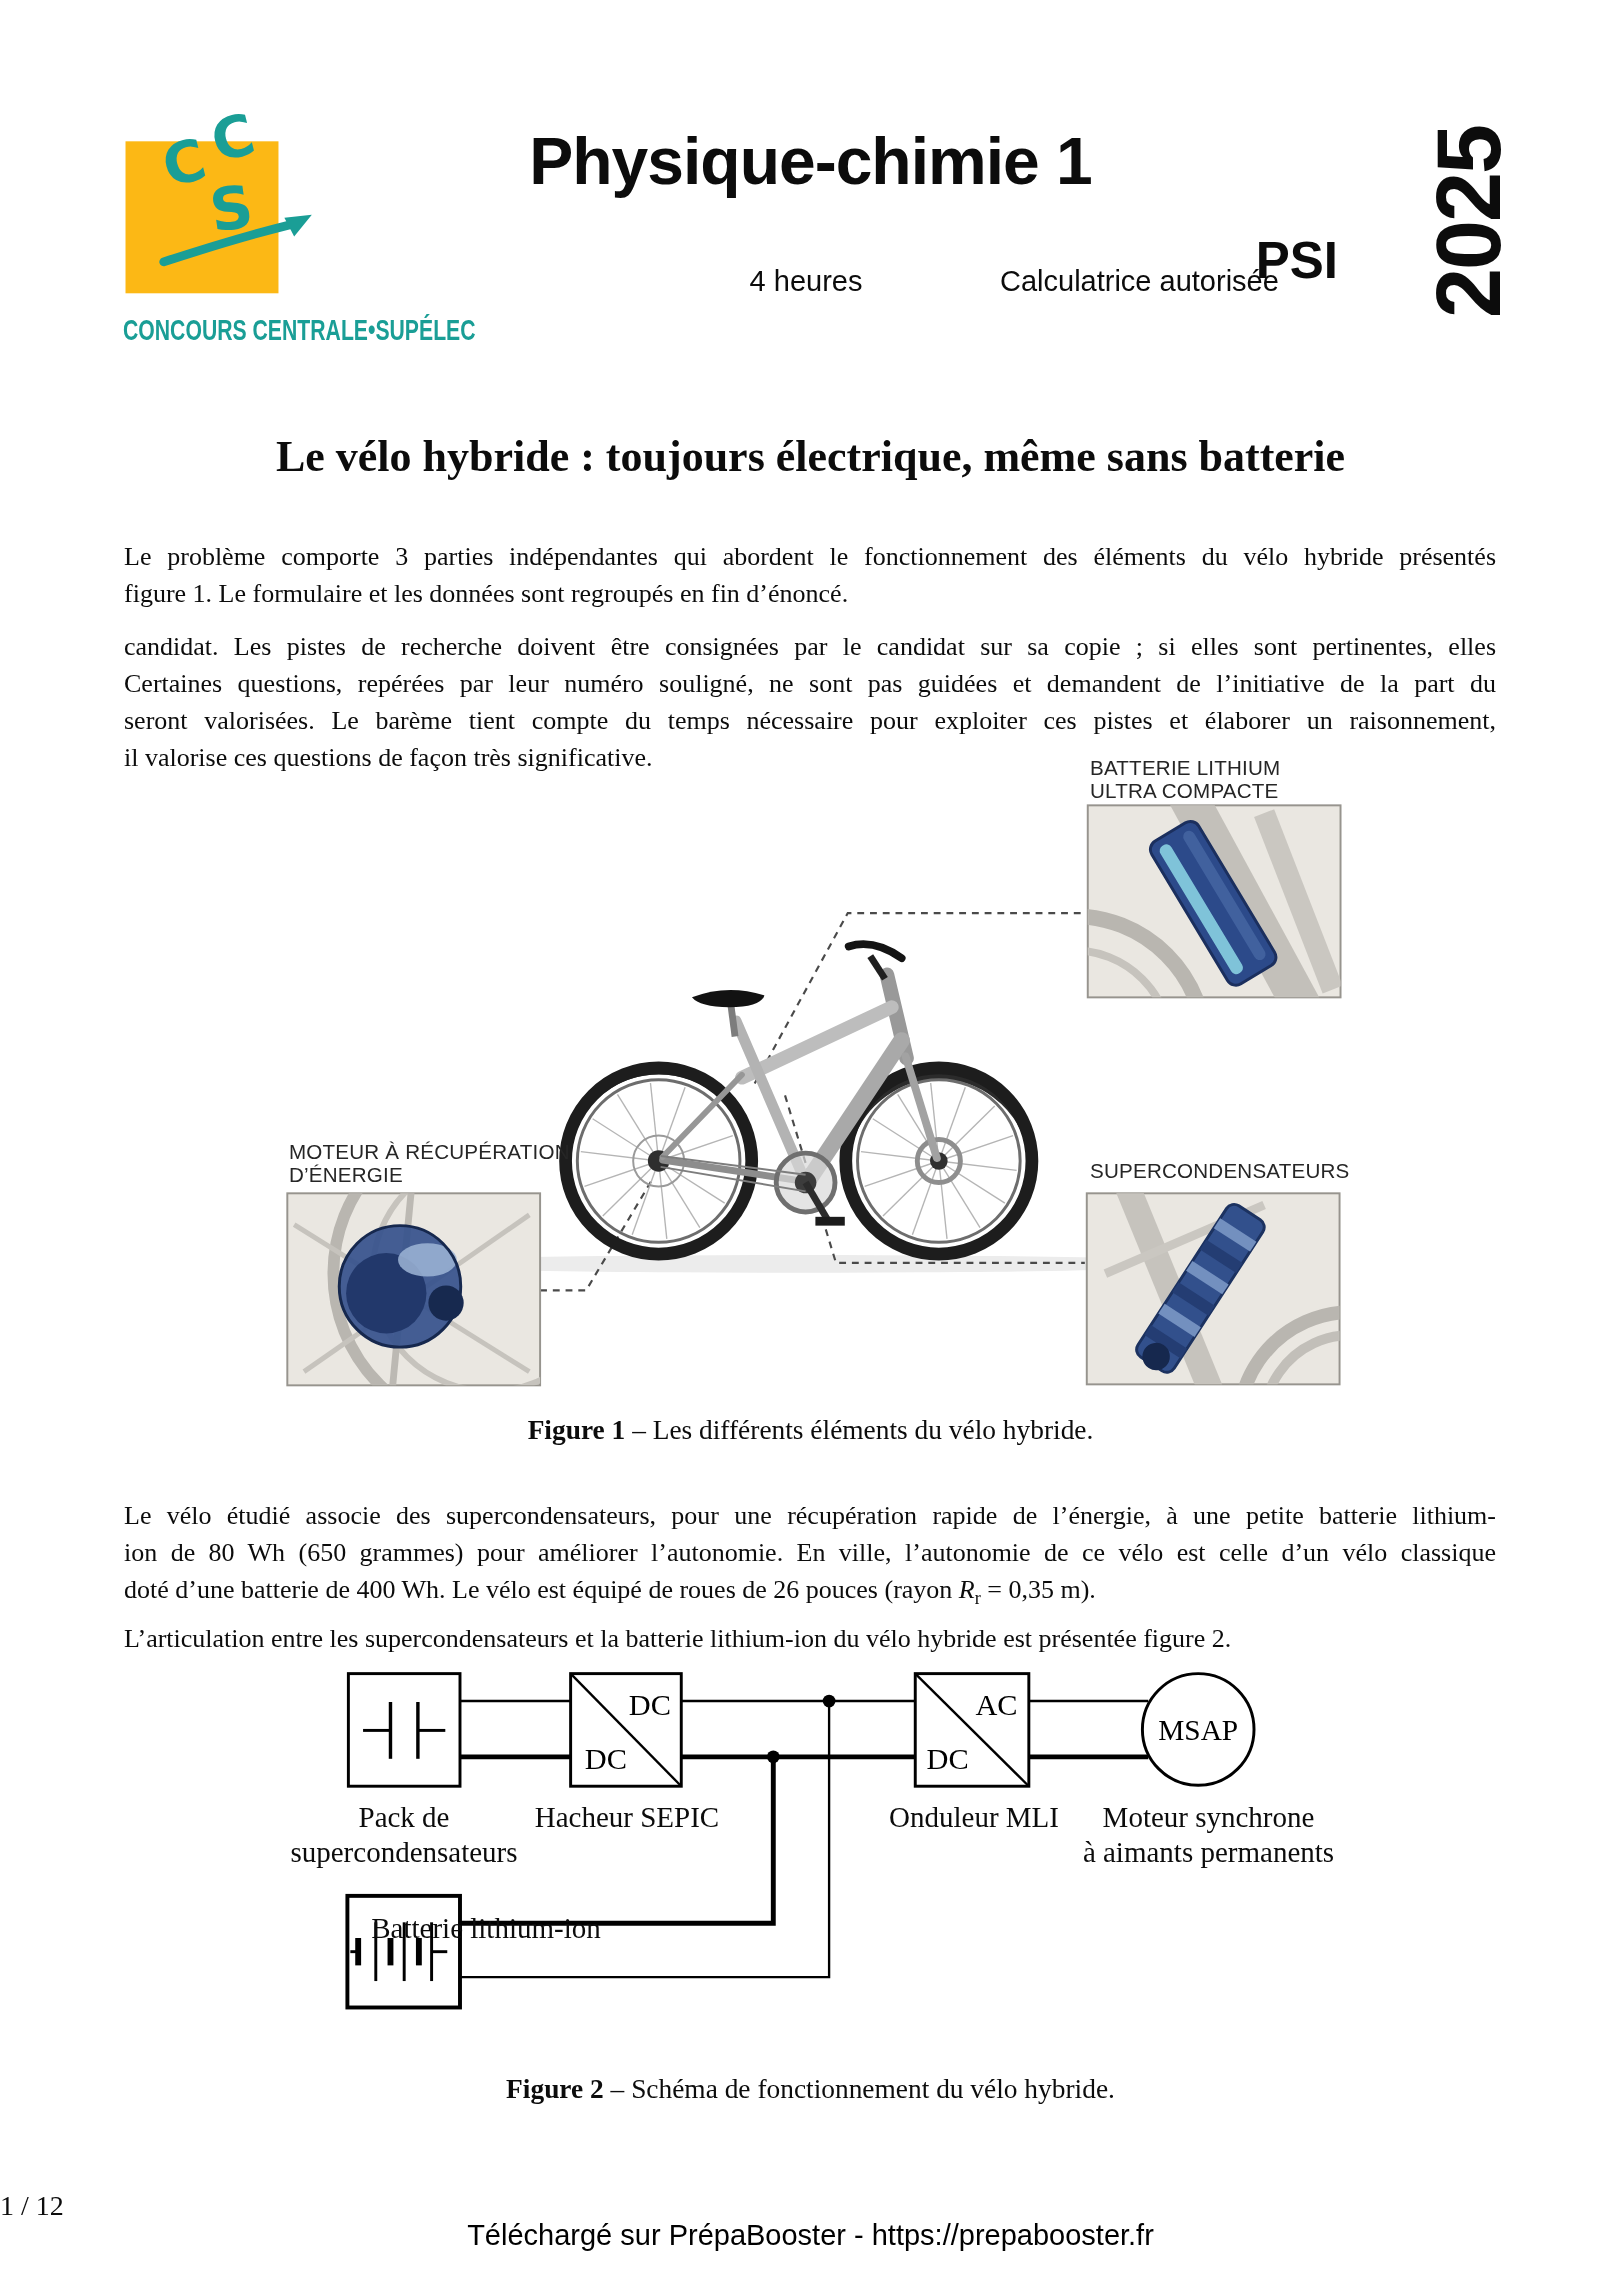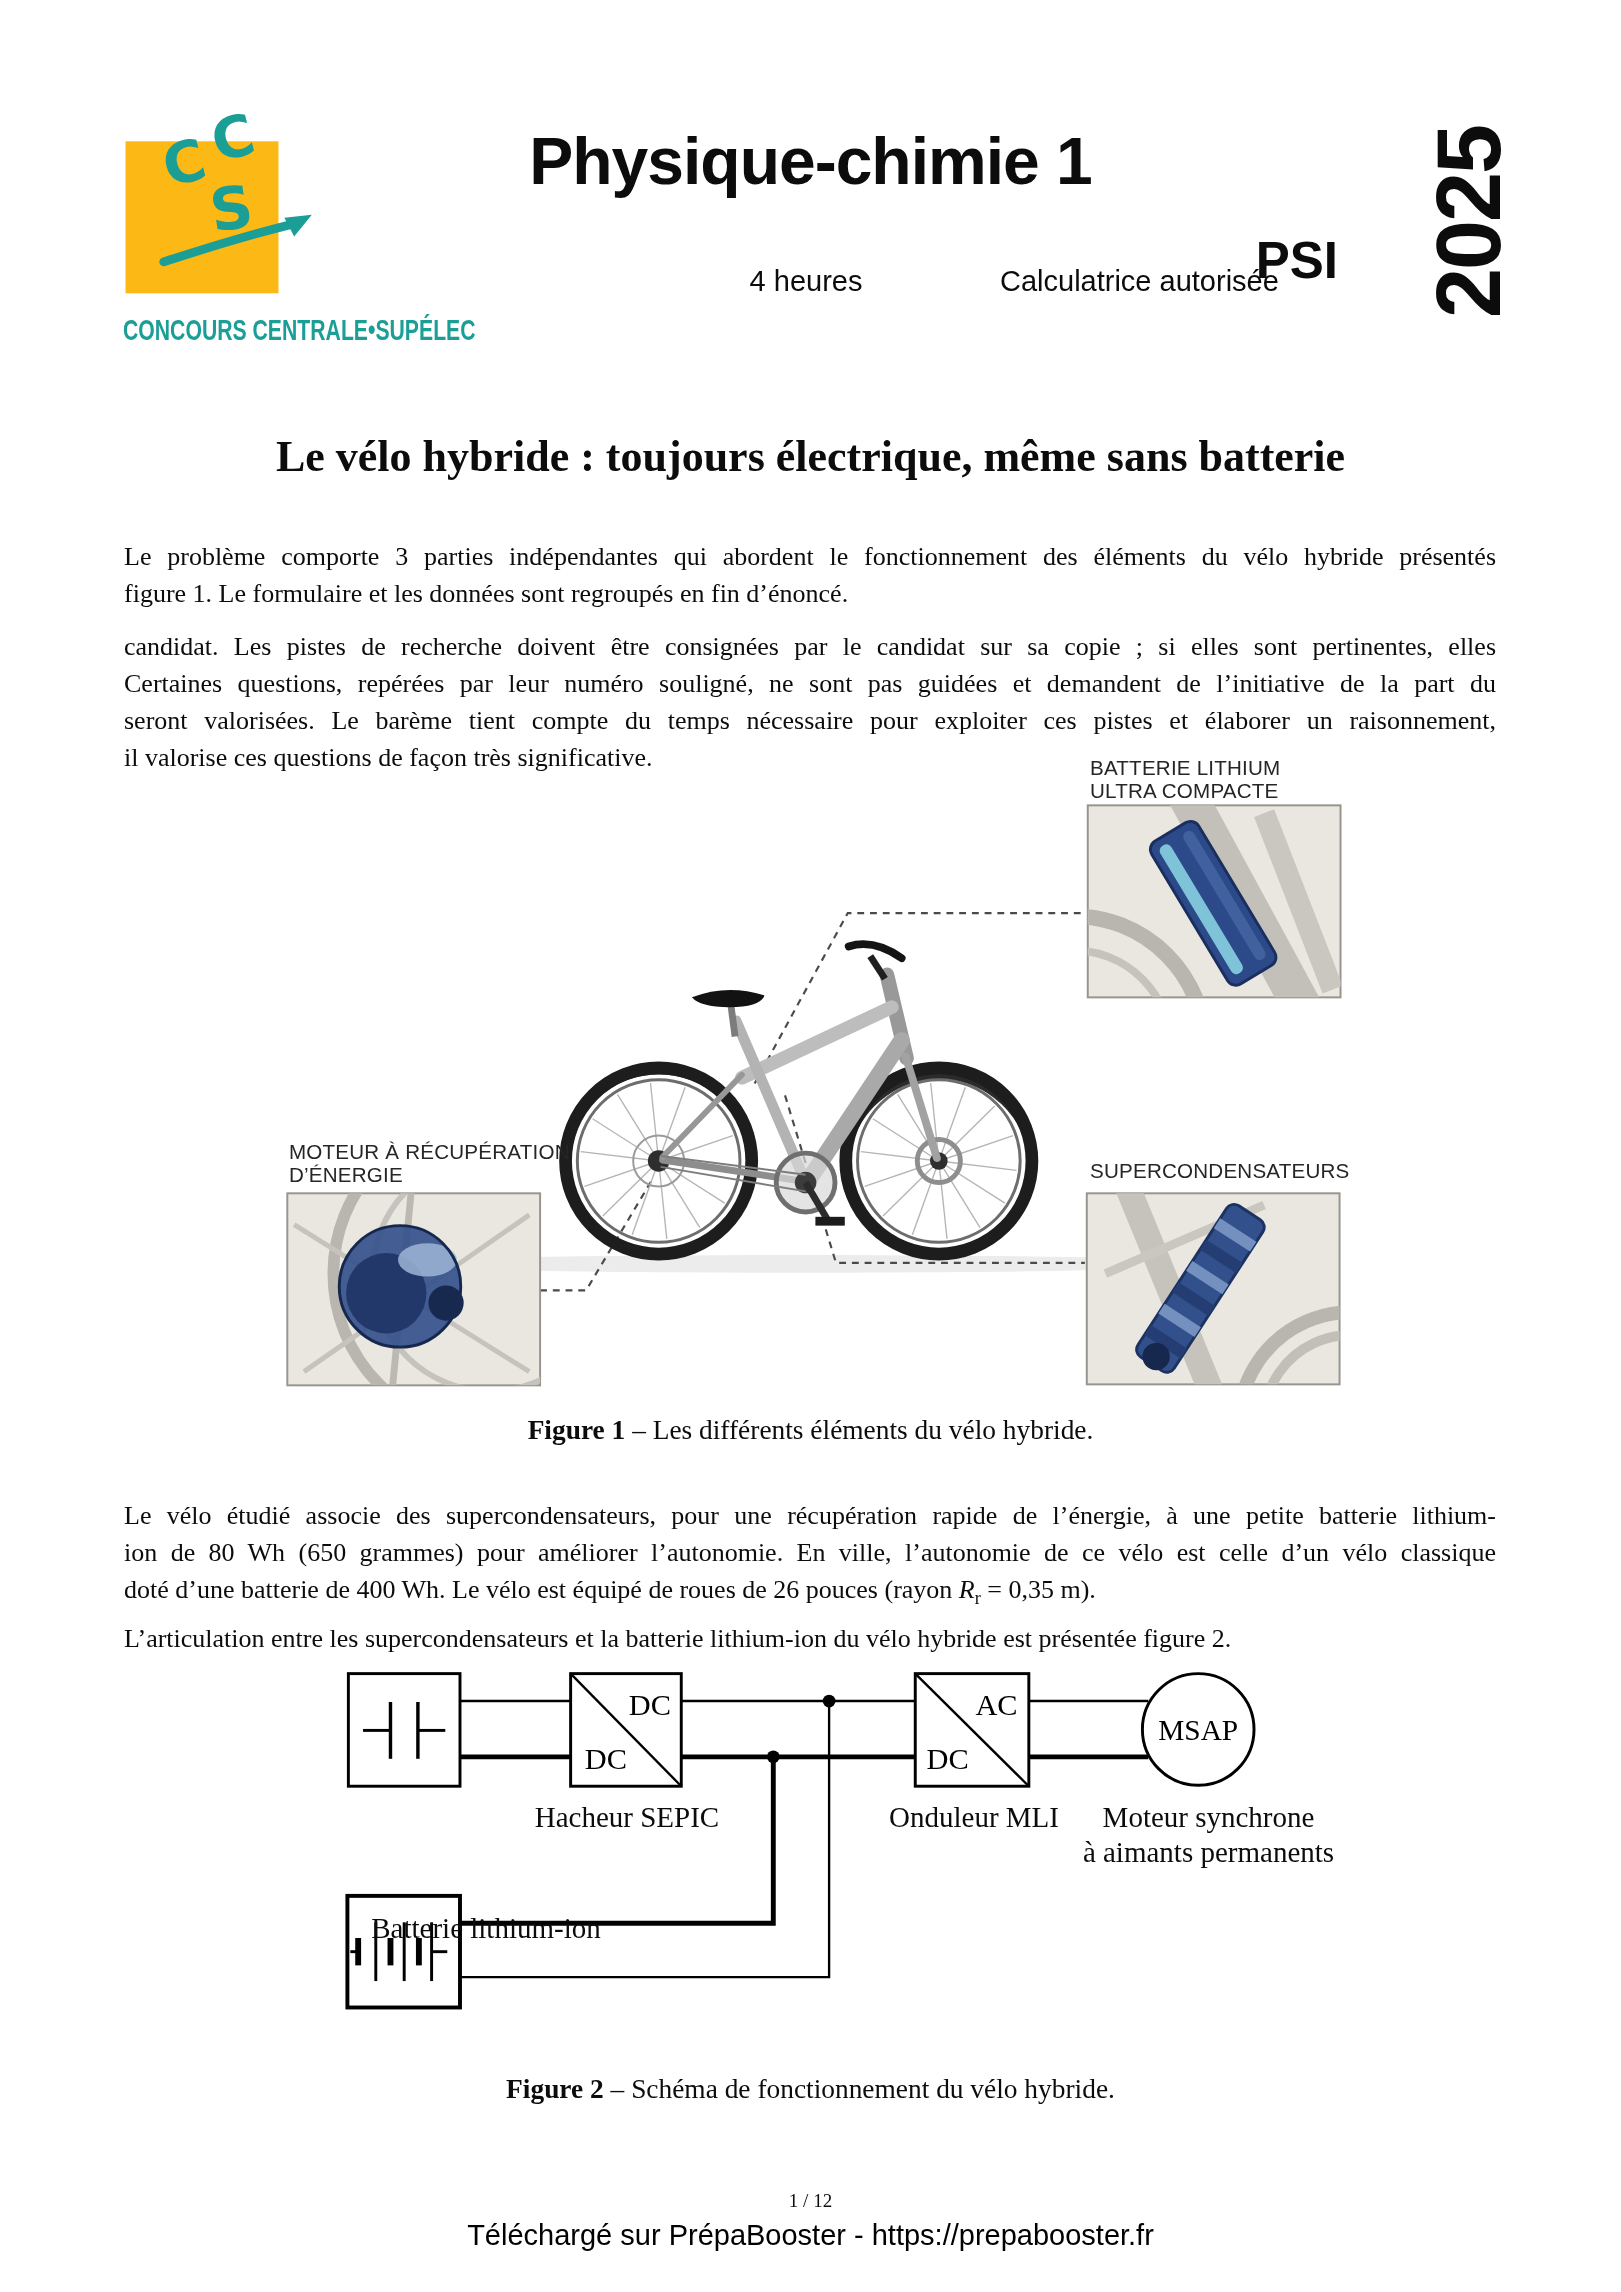"Pack de" div.abs { html: none -> <div> <div>Pack de</div> <div>supercondensateurs</div> </div> }
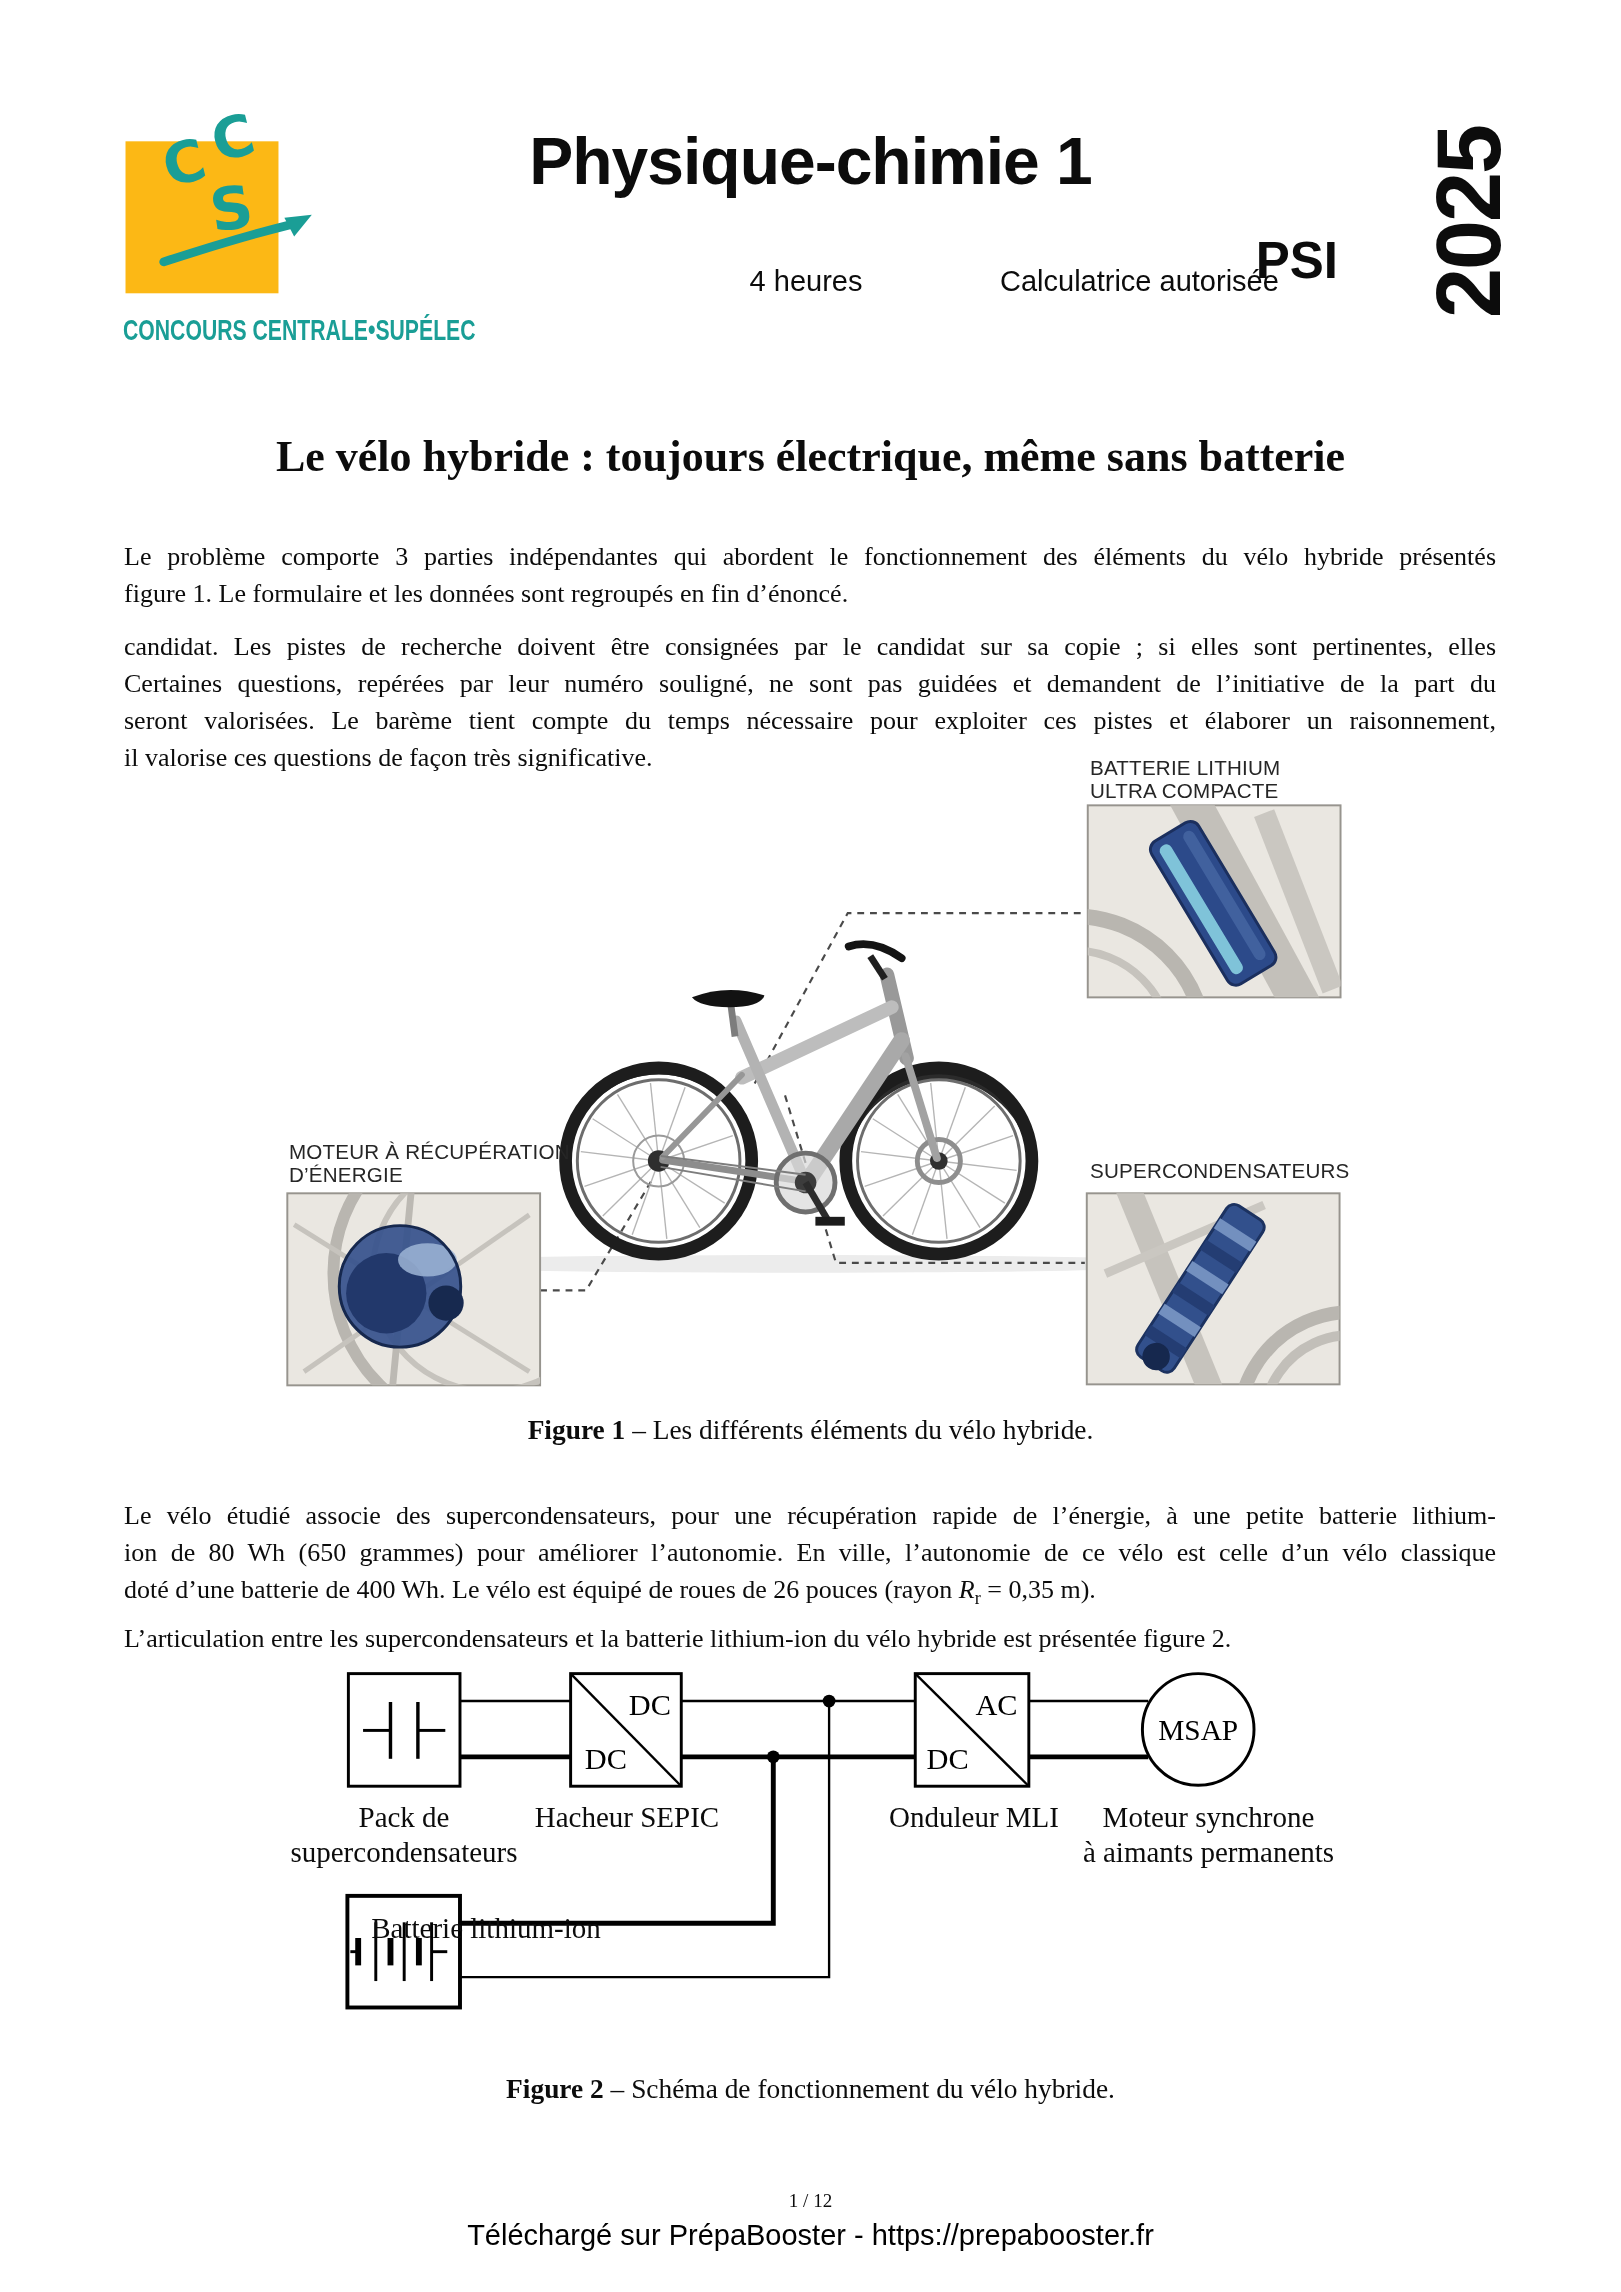"1 / 12" #page-num { font-size: 19px -> 28px; text-align: center -> none }
